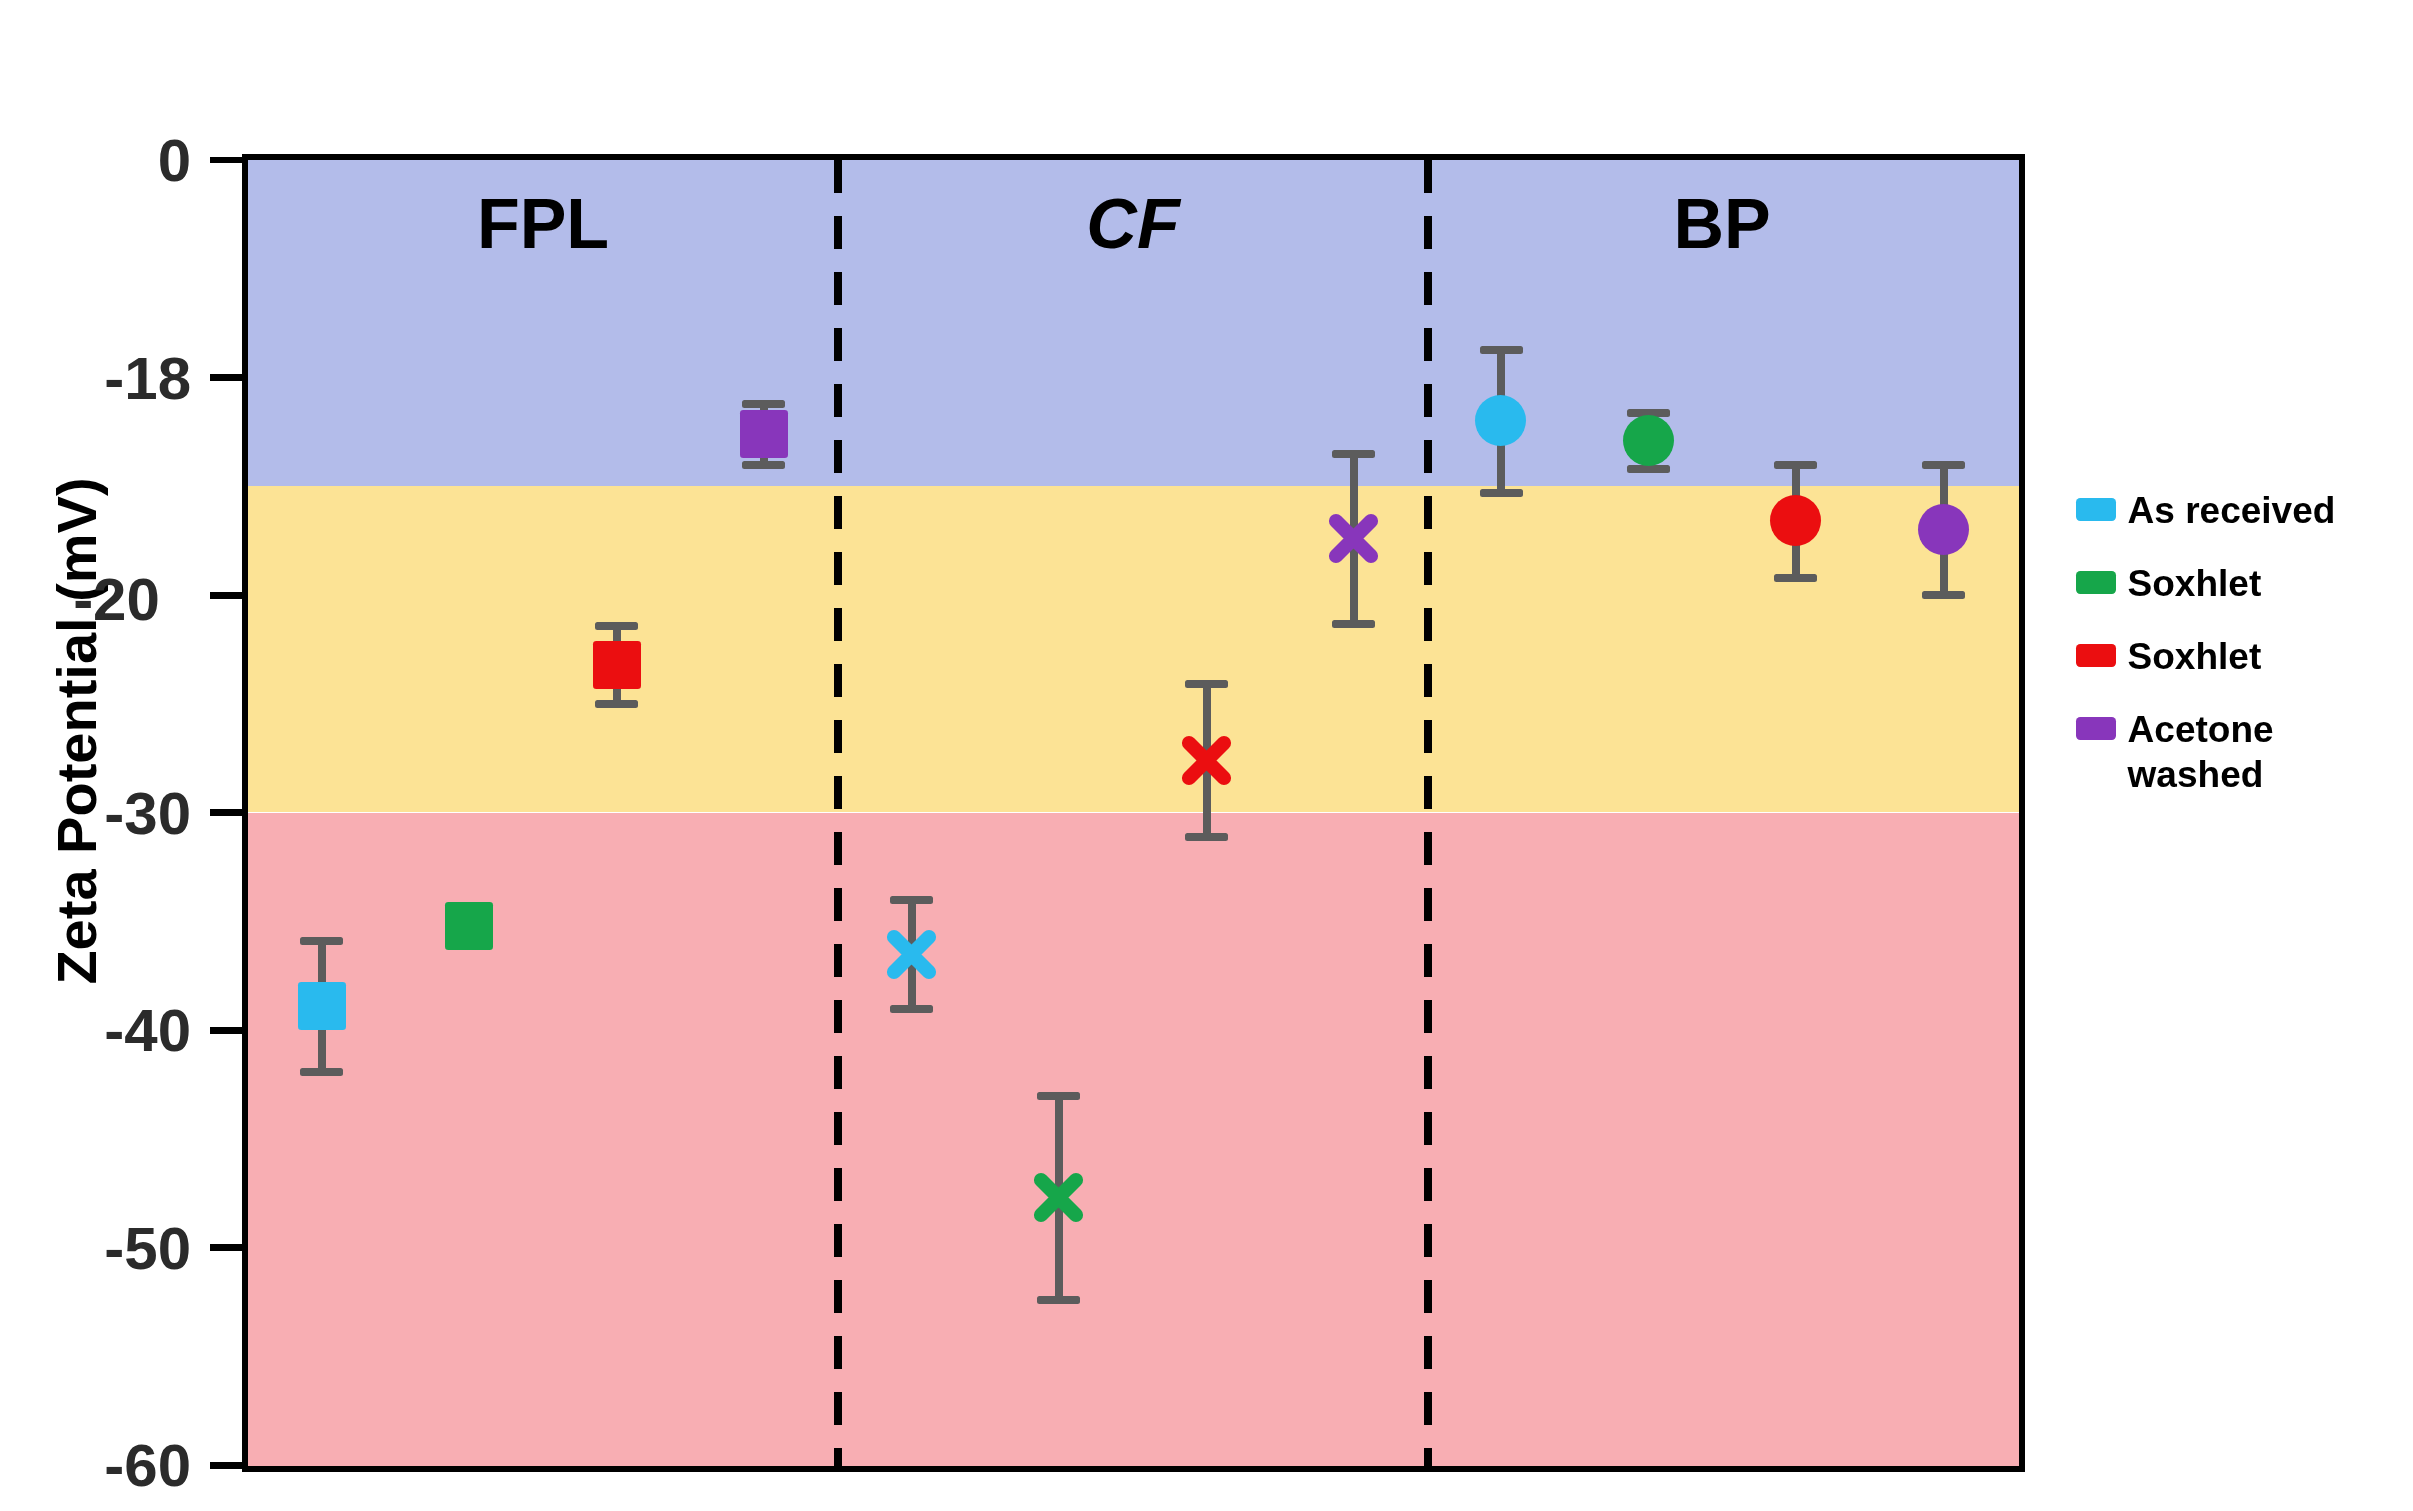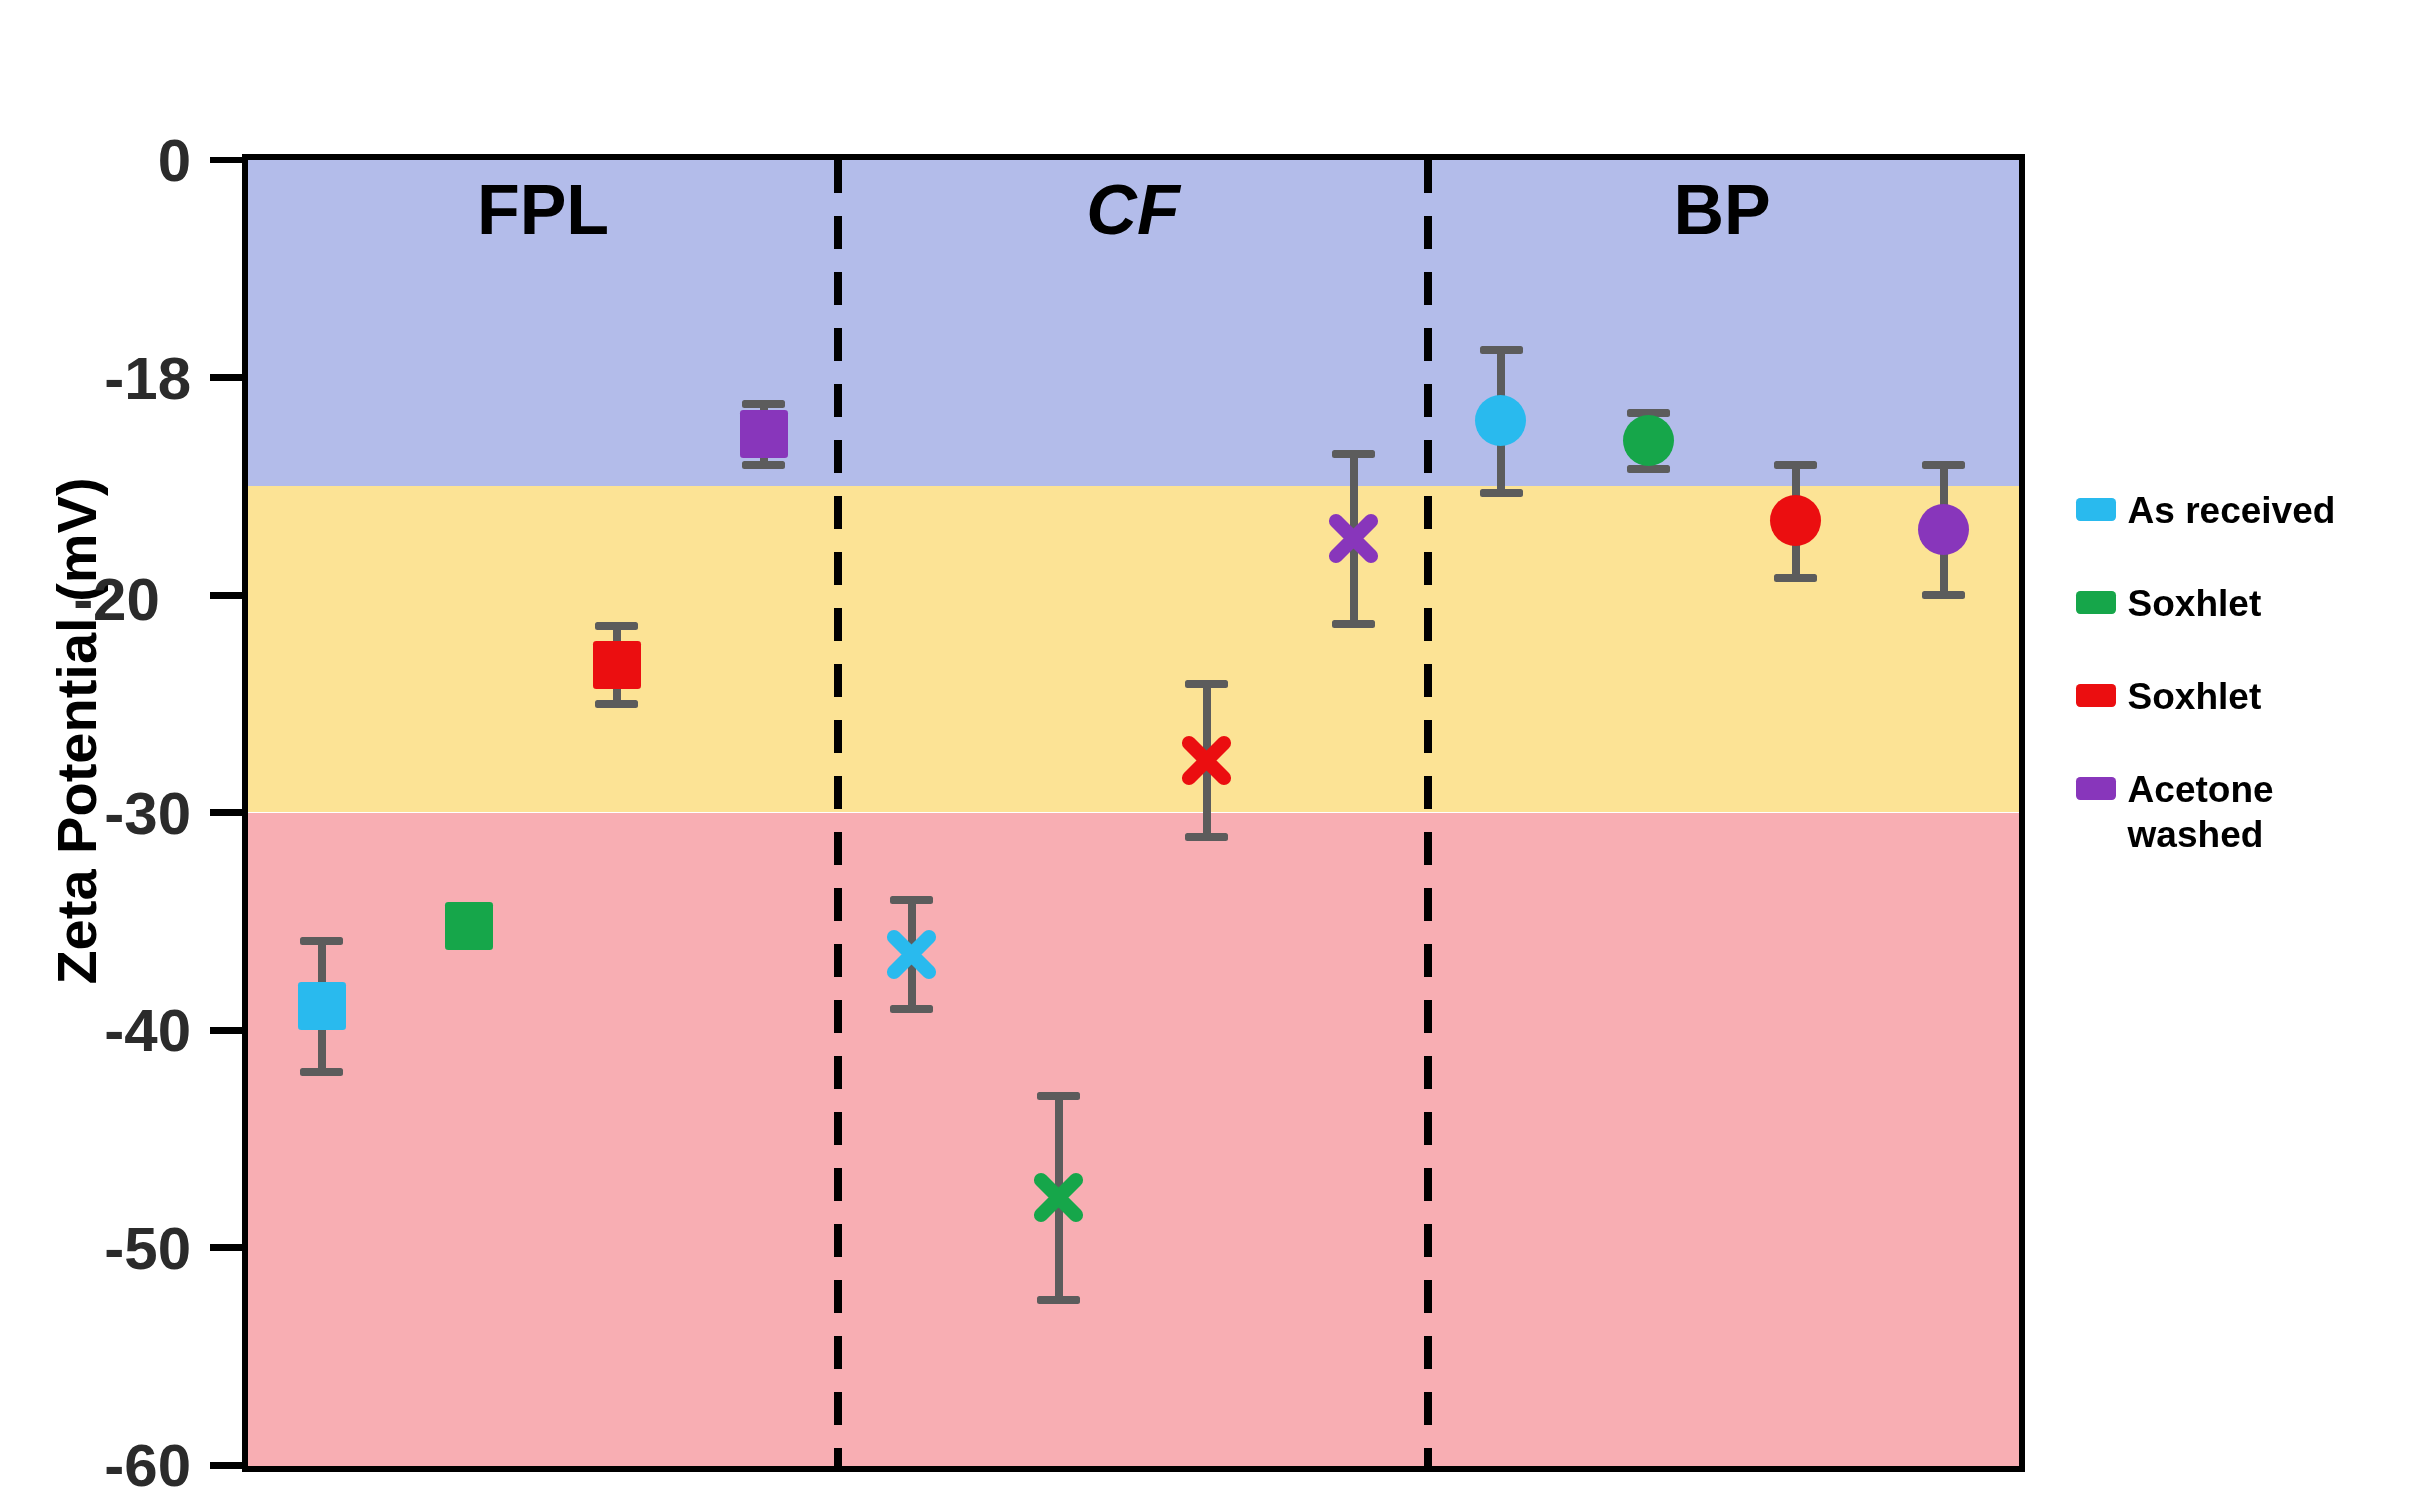"FPL" .sec-label { top: 10px -> 24px }
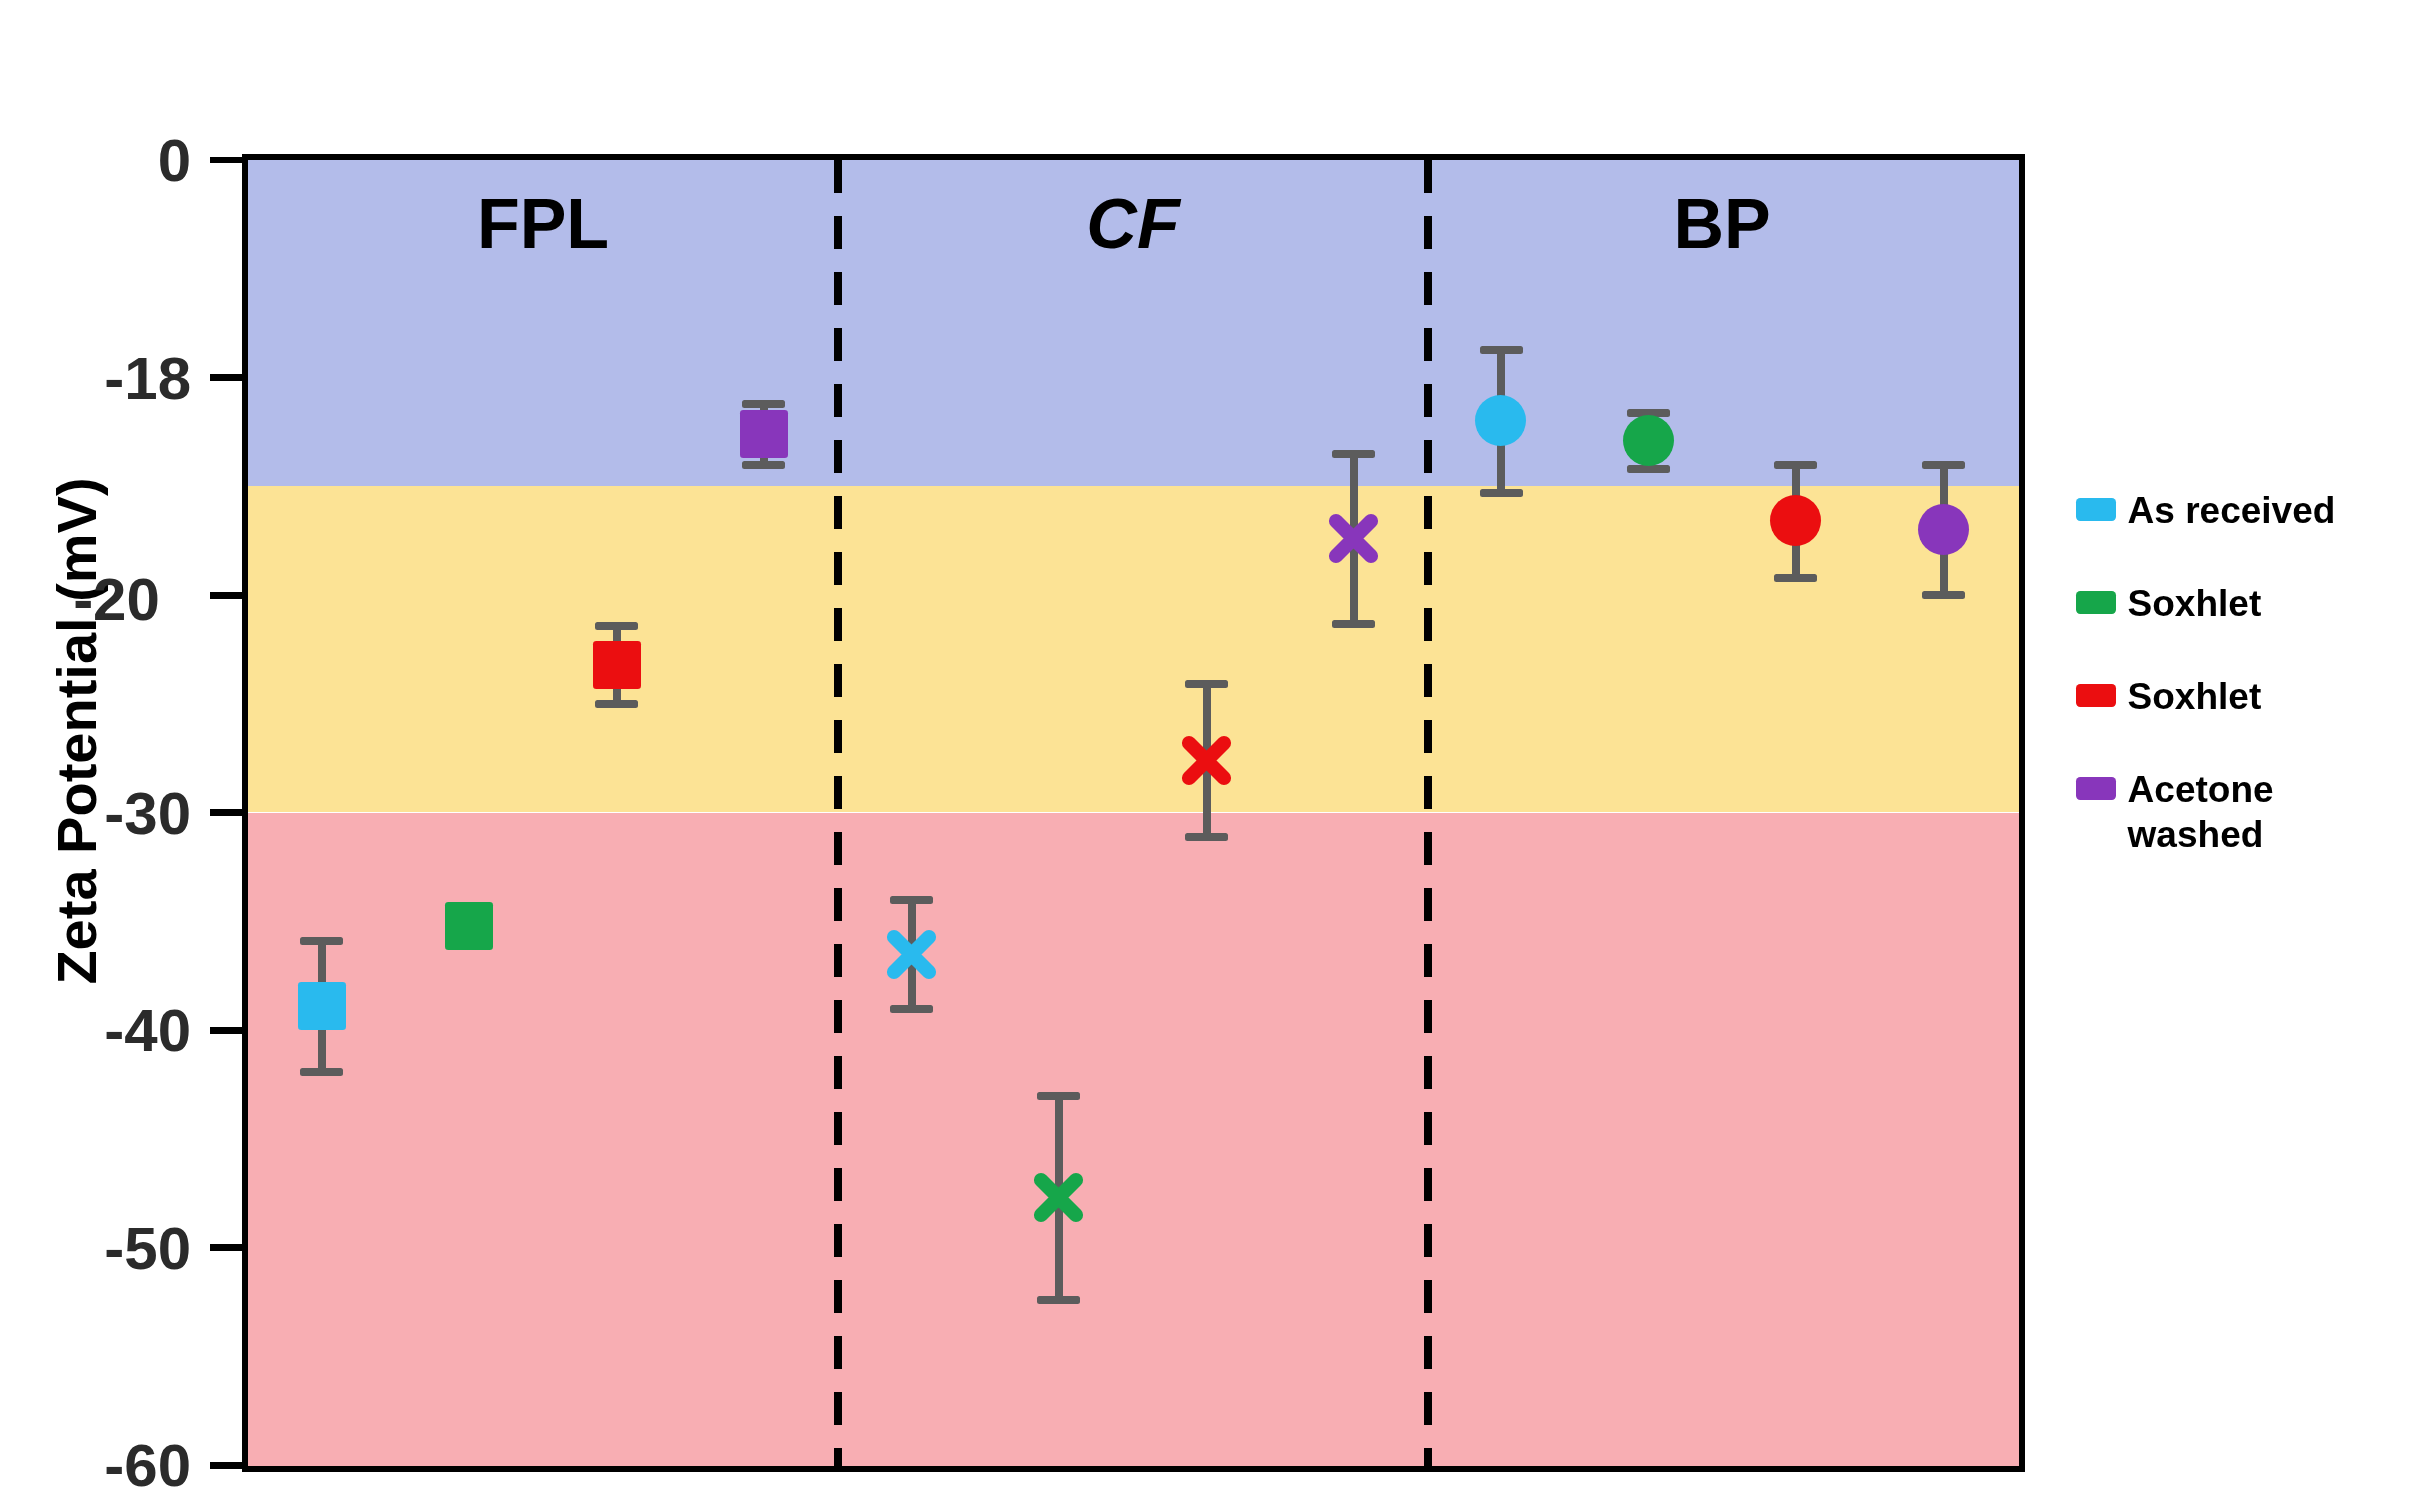"As received" #legend { gap: 48px -> 28px }
